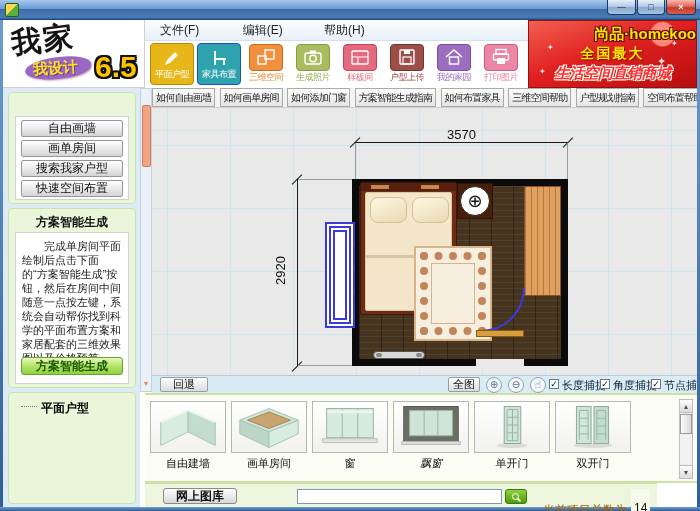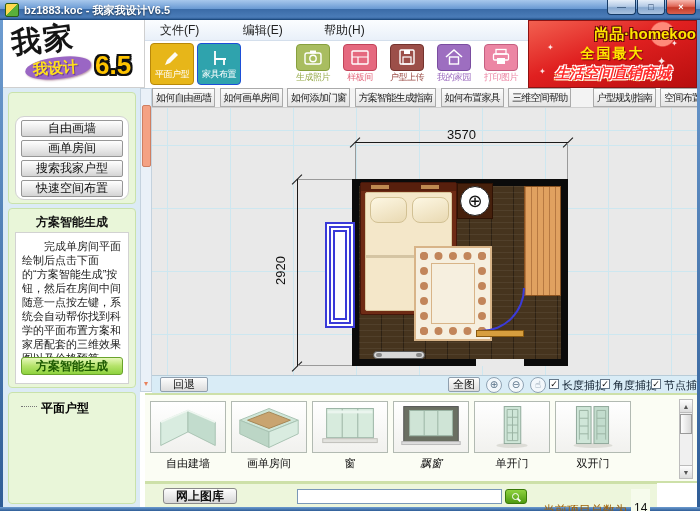"bz1883.koc - 我家我设计V6.5" div.abs { html: <div>bz1883.koc - 我家我设计V6.5</div> -> none }
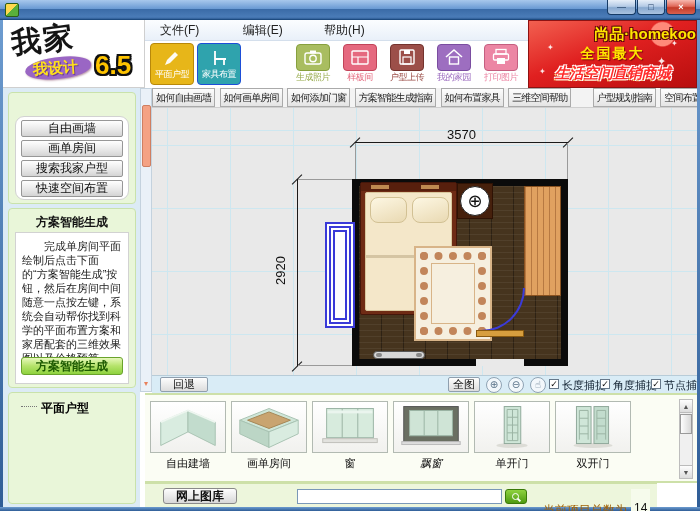"6.5" .logo-ver { font-size: 26px -> 30px }
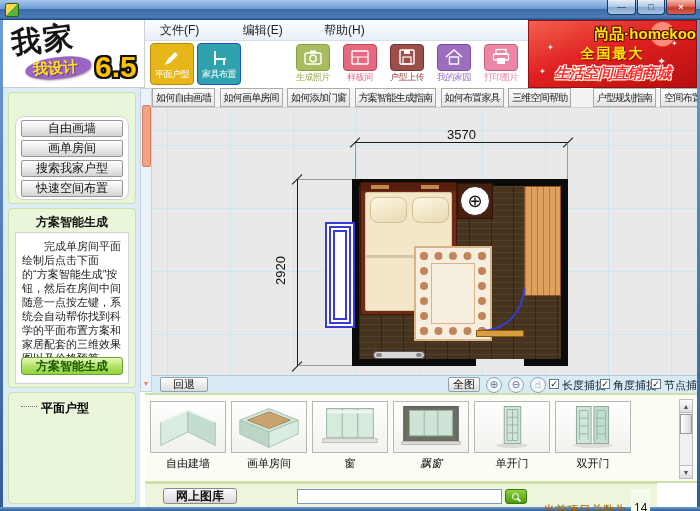"三维空间" div.tbtn { html: none -> <div> <span></span> <svg> <rect></rect> <rect></rect> </svg> <span>三维空间</span> </div> }
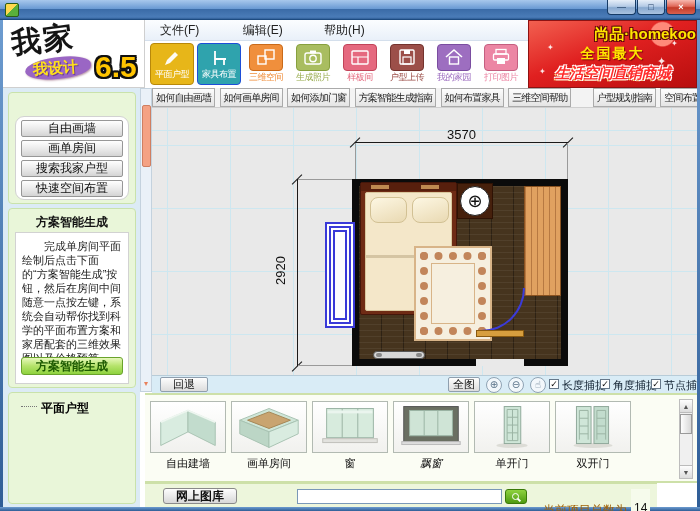"户型规划指南" .htab.gap { margin-left: 17px -> 0 }
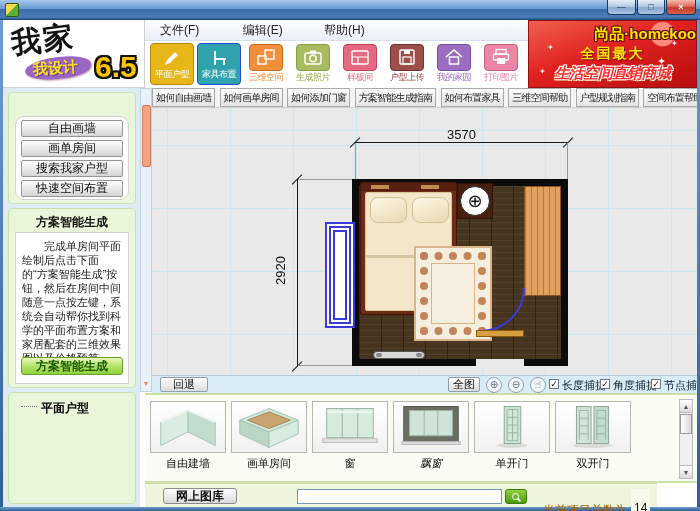"自由画墙" div.panel-box { border-radius: 9px -> none }
